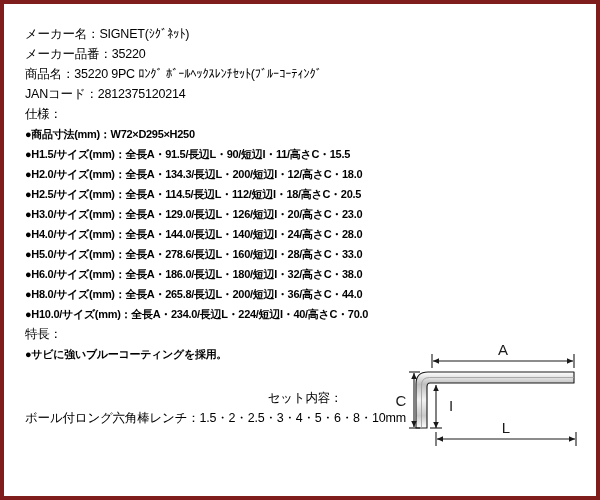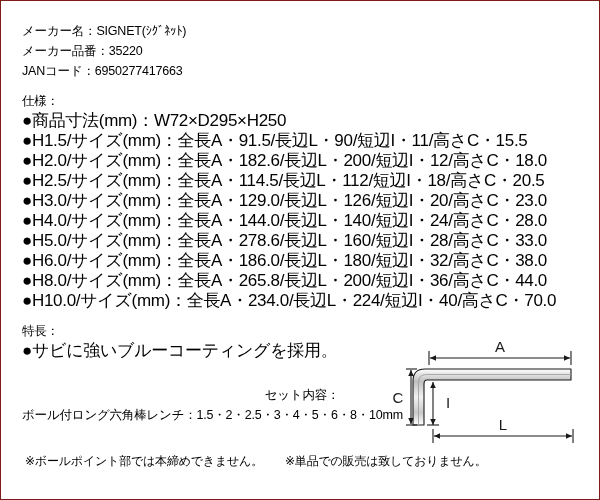"メーカー名：SIGNET(ｼｸﾞﾈｯﾄ)" #page { border: 1px solid #7f1d1d -> 4px solid #7f1d1d }
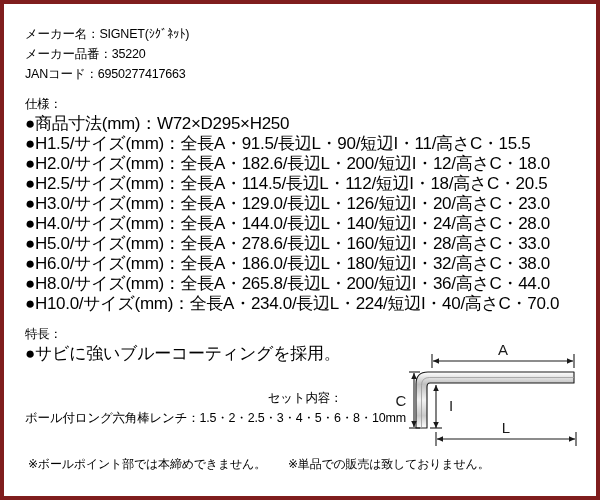"商品名：35220 9PC ﾛﾝｸﾞ" div.line { html: none -> <div><span>商品名：</span><span>35220 9PC ﾛﾝｸﾞ ﾎﾞｰﾙﾍｯｸｽﾚﾝﾁｾｯﾄ(ﾌﾞﾙｰｺｰﾃｨﾝｸﾞ</span></div> }
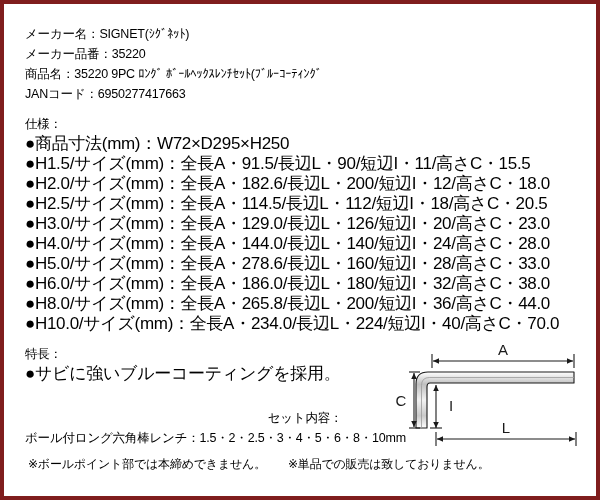"6950277417663" span { text: 6950277417663 -> 2812375120214 }
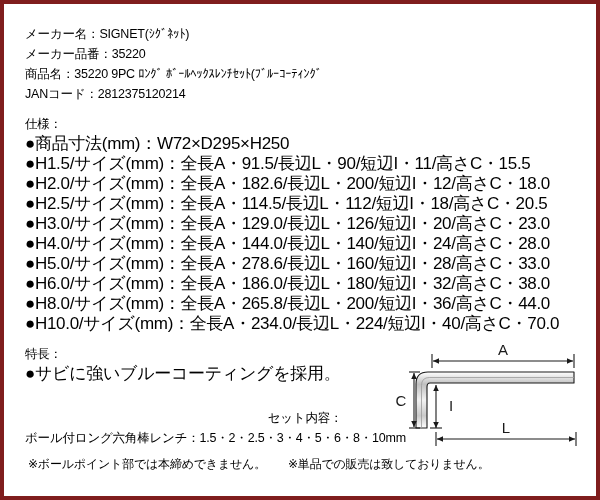"仕様：" .line.gap-before { margin-top: 10px -> none }
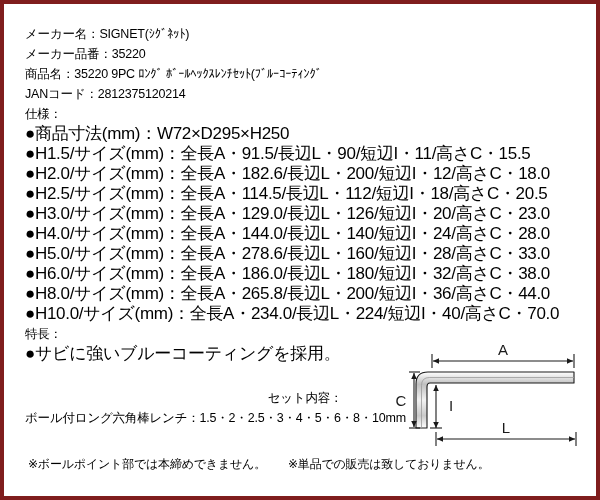"●商品寸法(mm)：W72×D295×H250" .bullet-line { font-size: 17px -> 11px; font-weight: none -> bold }
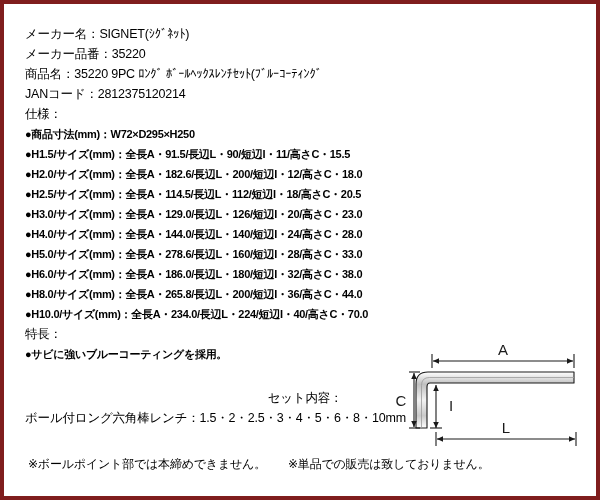"182.6" span { text: 182.6 -> 134.3 }
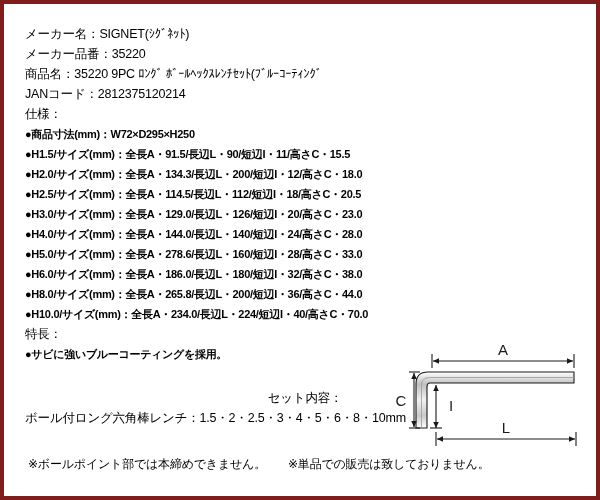"※ボールポイント部では本締めできません。 ※単品での販売は致しておりません。" div.notes { html: <div><span>※ボールポイント部では本締めできません。</span><span></span><span>※単品での販売は致しておりません。</span></div> -> none }
